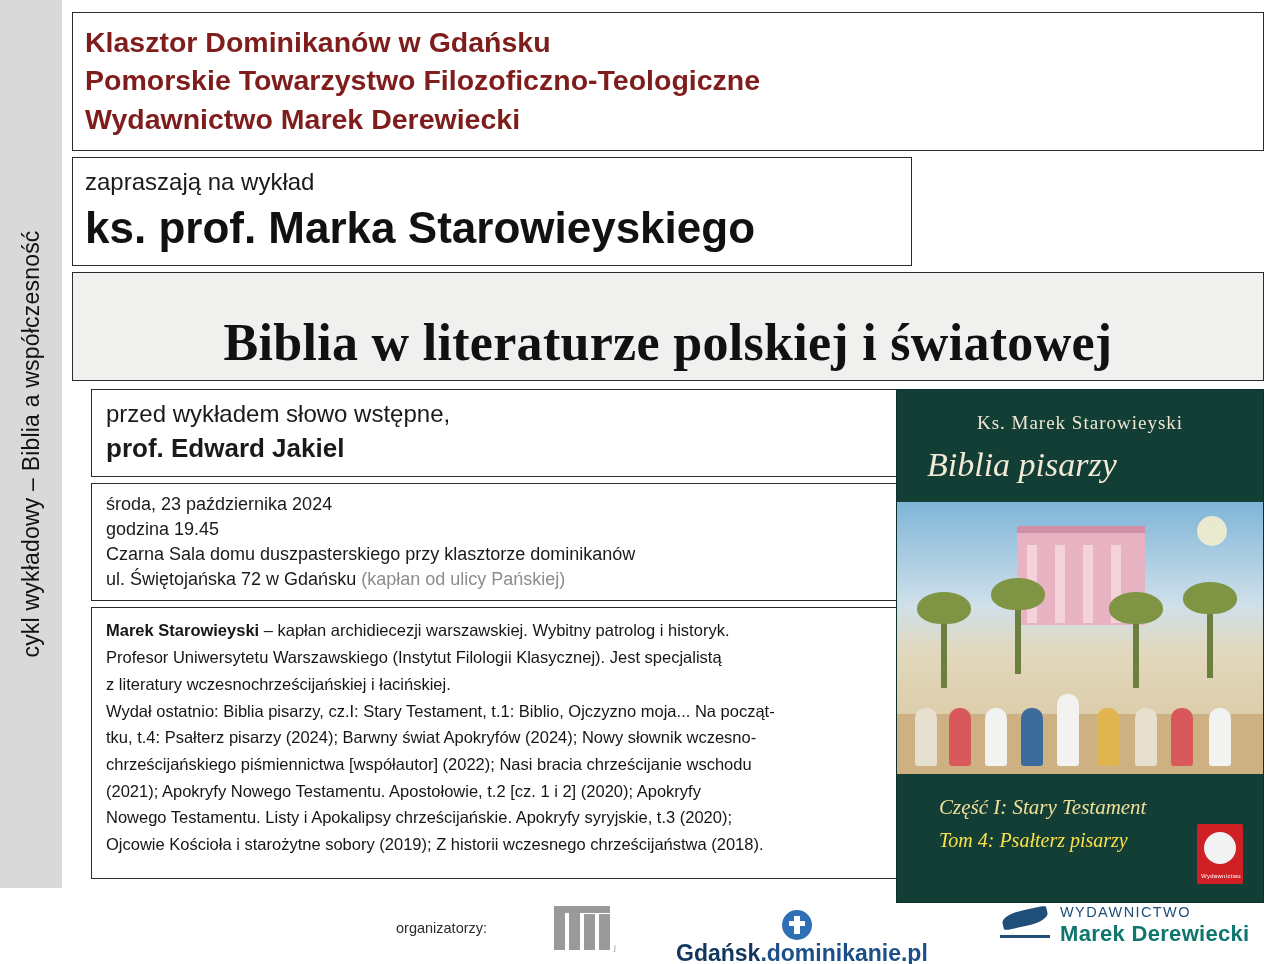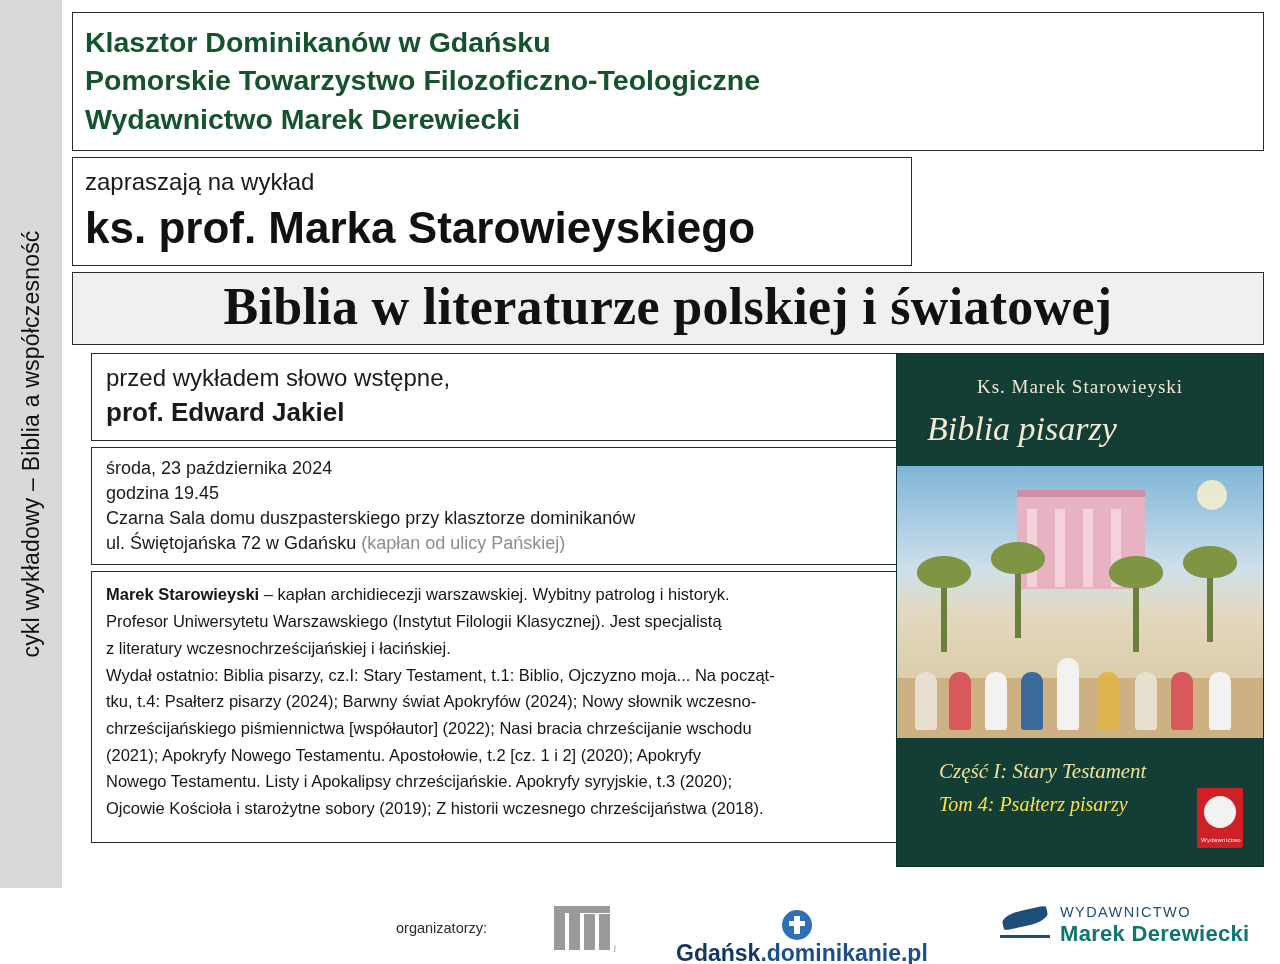"Klasztor Dominikanów w Gdańsku" .organizers .line { color: #14532d -> #7f1d1d }
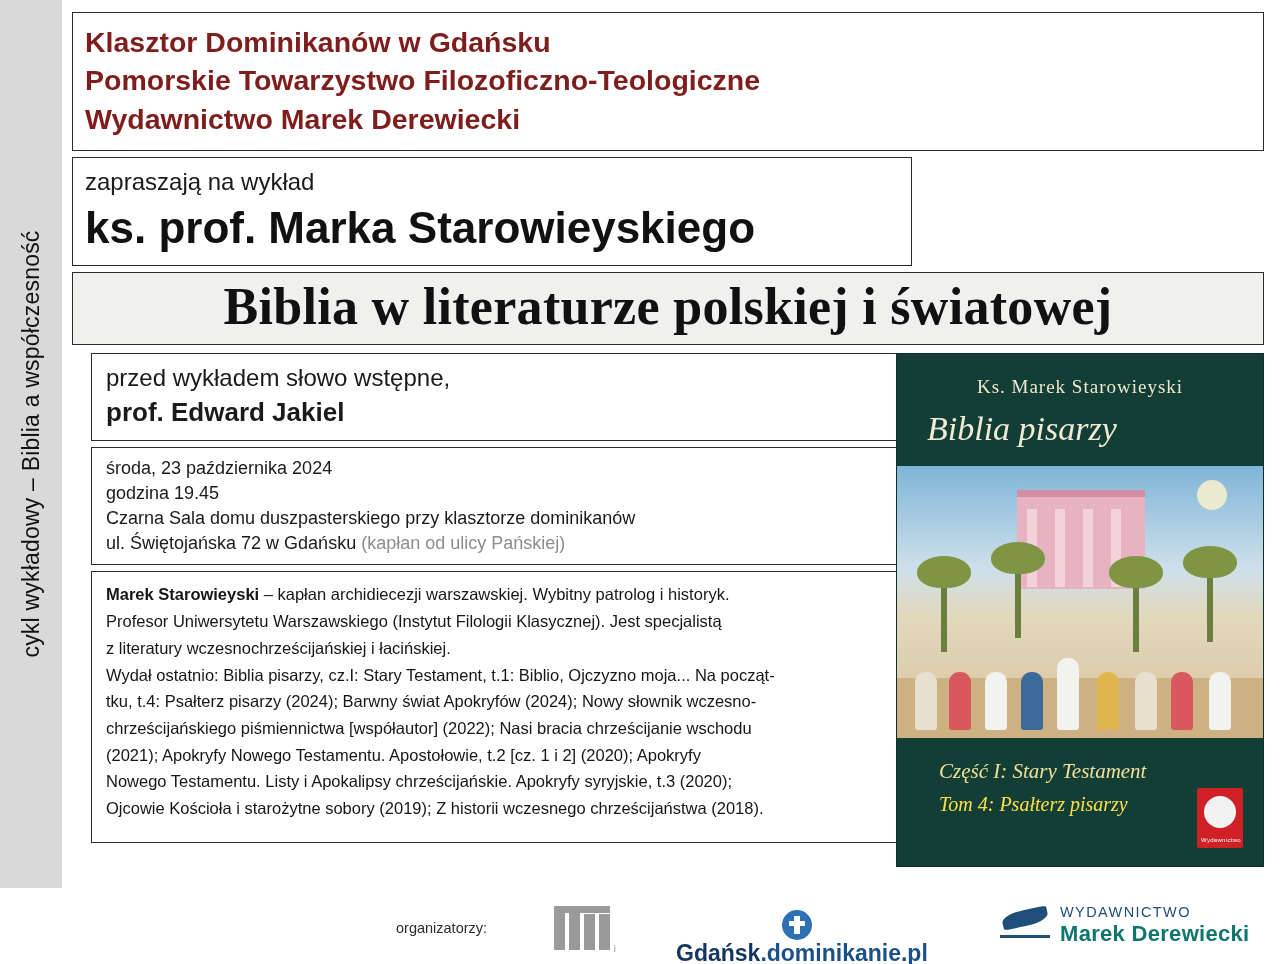"Biblia w literaturze polskiej i" .title-band .title { margin-top: none -> 36px }
